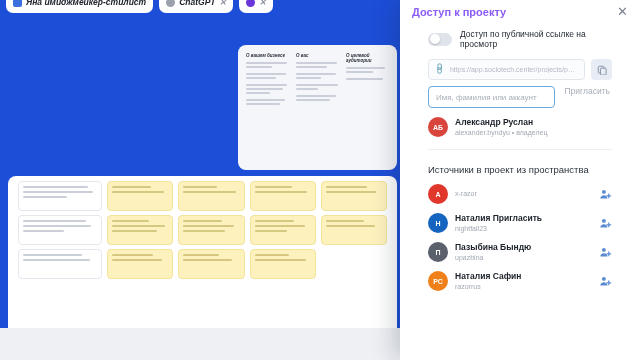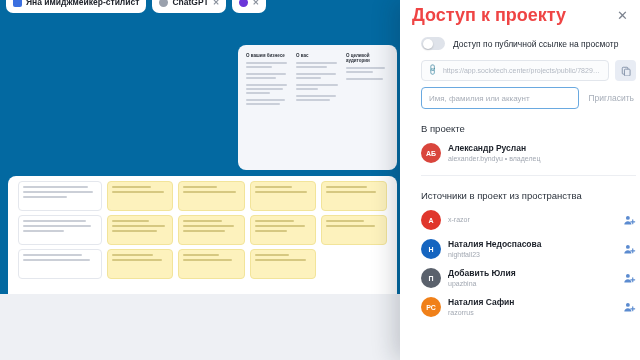"Яна имиджмейкер-стилист" #bg-app { background: #0369a1 -> #1d4ed8; font-style: none -> italic; height: 294px -> 328px }
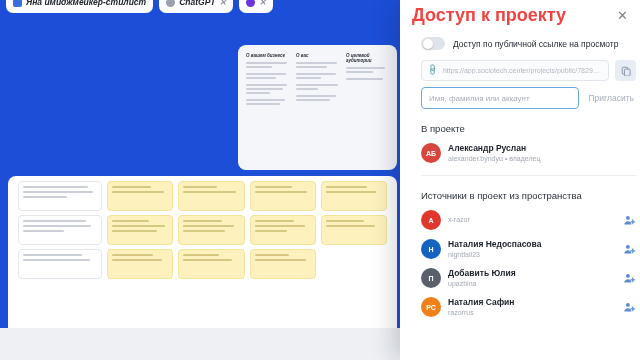"Доступ к проекту" .m-title { color: #ef4444 -> #8b5cf6; font-size: 18px -> 11px }
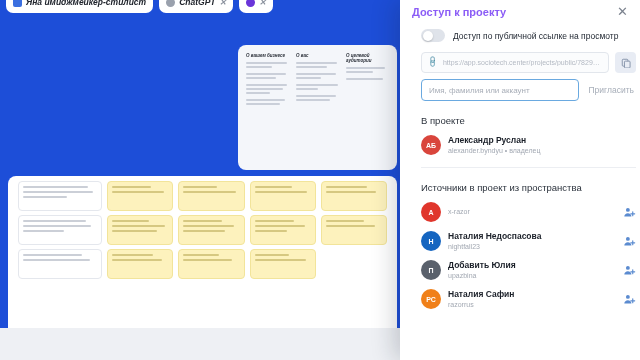"Доступ по публичной ссылке на" .m-body { margin-left: 17px -> none; padding: 0 4px -> 0 28px }
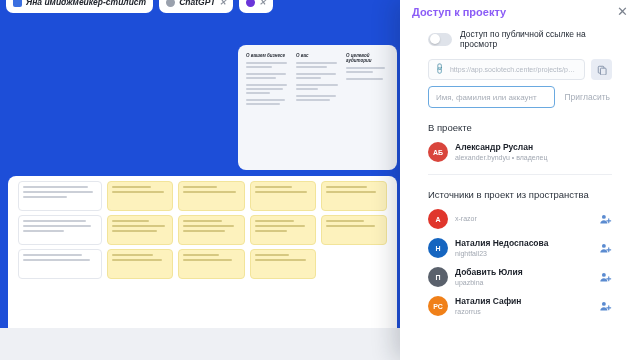"Имя, фамилия или аккаунт" .invite-row { align-items: center -> flex-start }
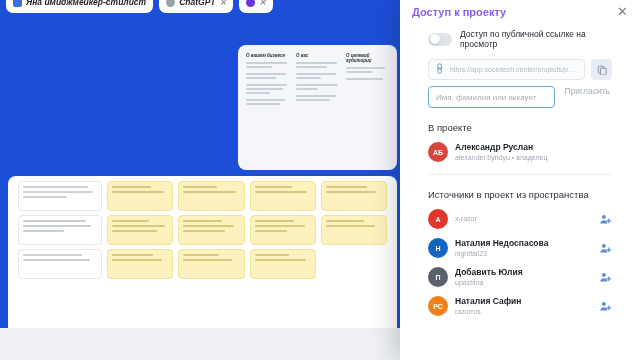"В проекте" div.sec-label { html: <div>В проекте</div> -> none }
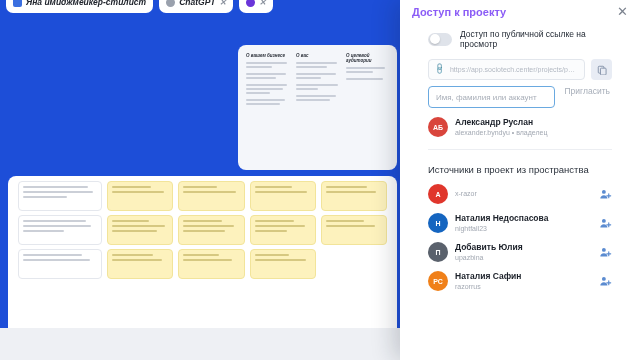"Наталия Недоспасова" div.p-name { text: Недоспасова -> Пригласить }
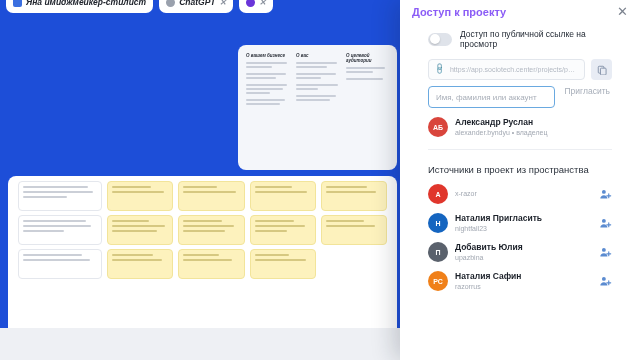"Добавить Юлия" div.p-name { text: Добавить Юлия -> Пазыбина Бындю }
